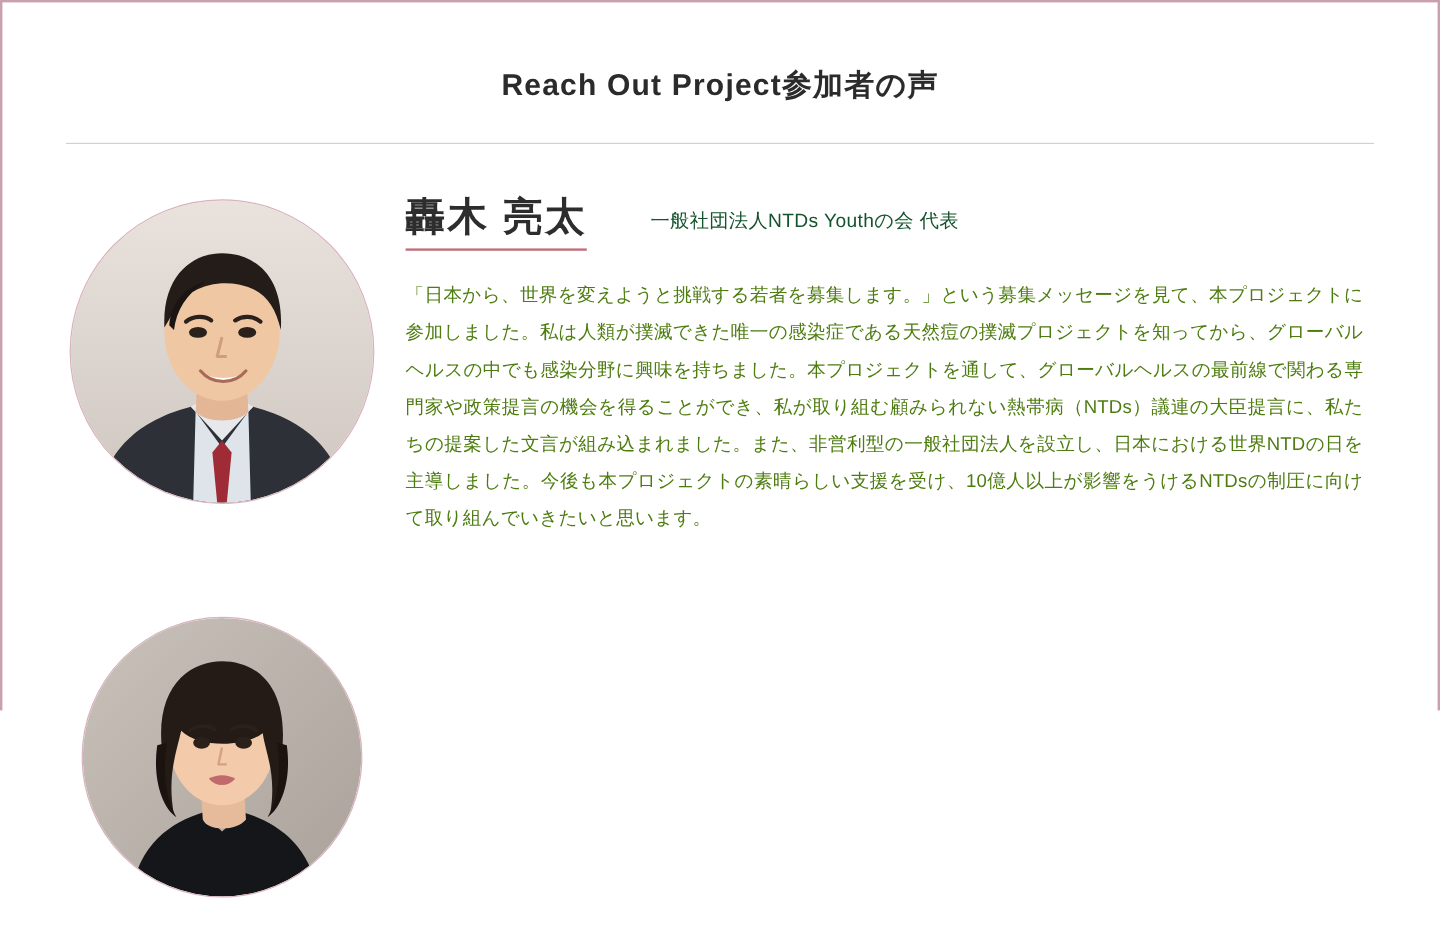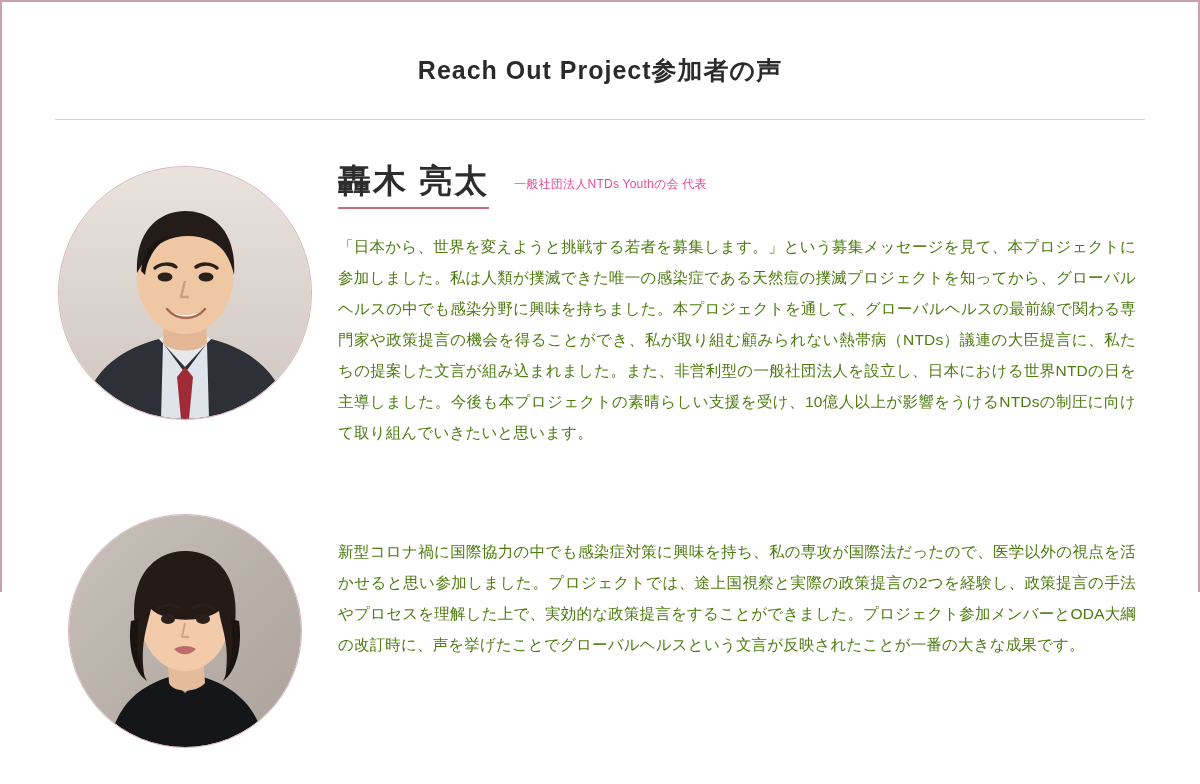"一般社団法人NTDs Youthの会 代表" .person-affil { color: #ec4899 -> #14532d; font-size: 12px -> 16px; margin-left: none -> 28px }
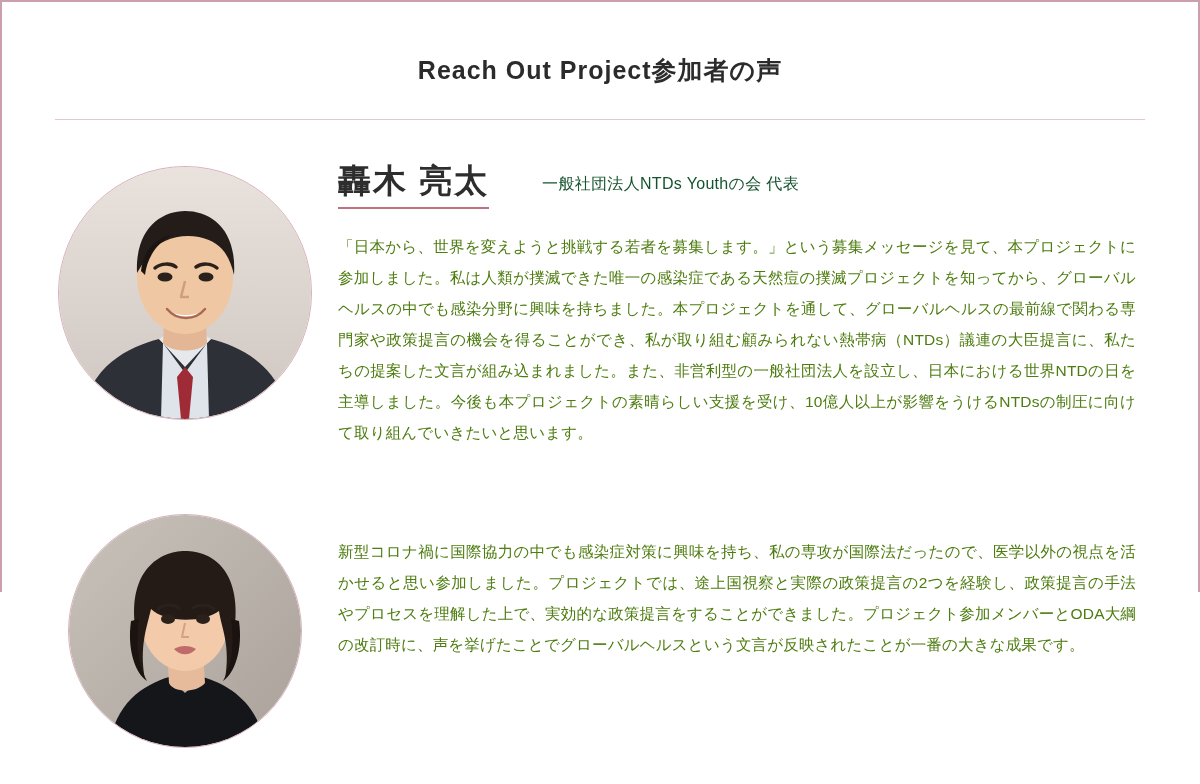"新型コロナ禍に国際協力の中でも感染症対策に興味を持ち、私の専攻が国際法だったので" p.body-text { html: <p>新型コロナ禍に国際協力の中でも感染症対策に興味を持ち、私の専攻が国際法だったので、医学以外の視点を活かせると思い参加しました。プロジェクトでは、途上国視察と実際の政策提言の2つを経験し、政策提言の手法やプロセスを理解した上で、実効的な政策提言をすることができました。プロジェクト参加メンバーとODA大綱の改訂時に、声を挙げたことでグローバルヘルスという文言が反映されたことが一番の大きな成果です。</p> -> none }
